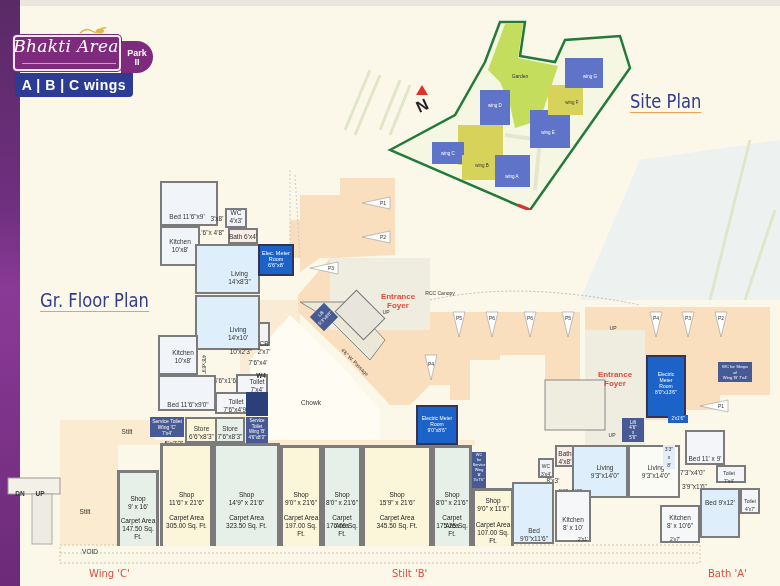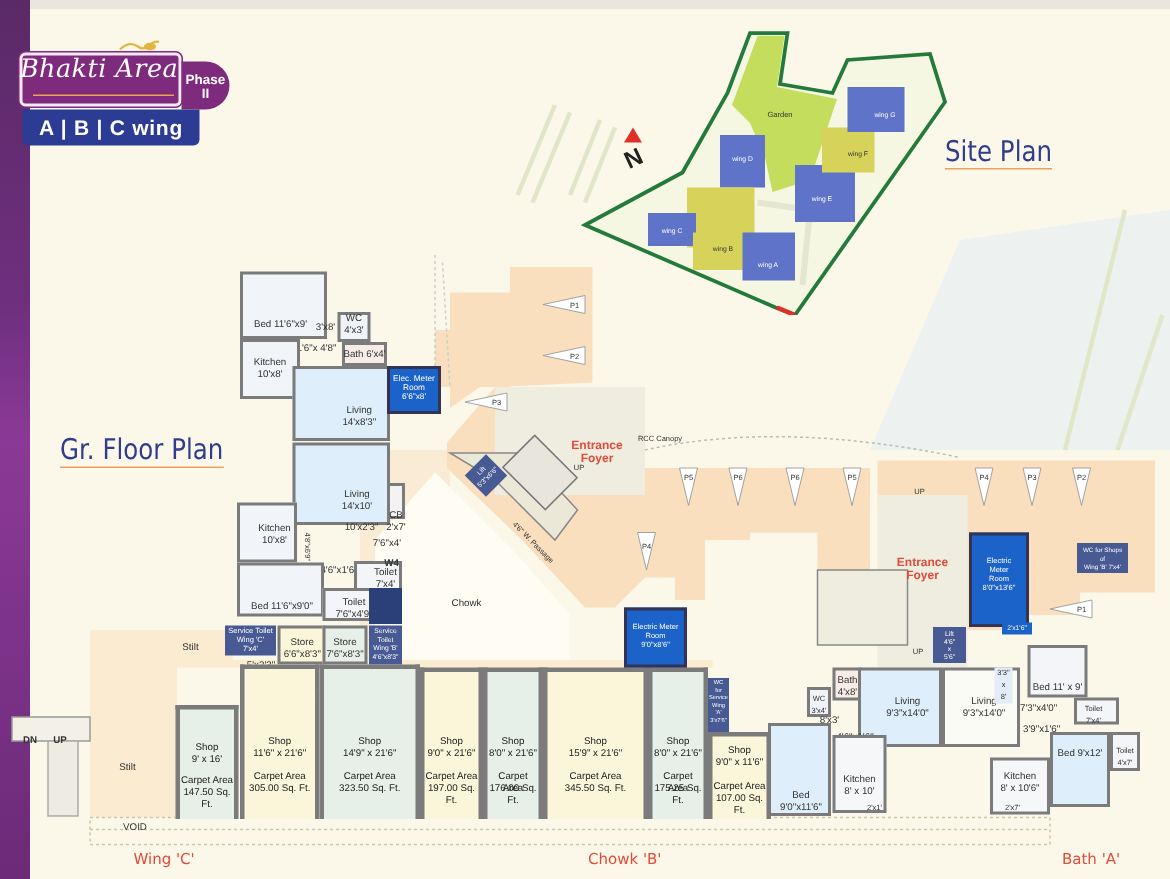"Phase" div { text: Phase -> Park }
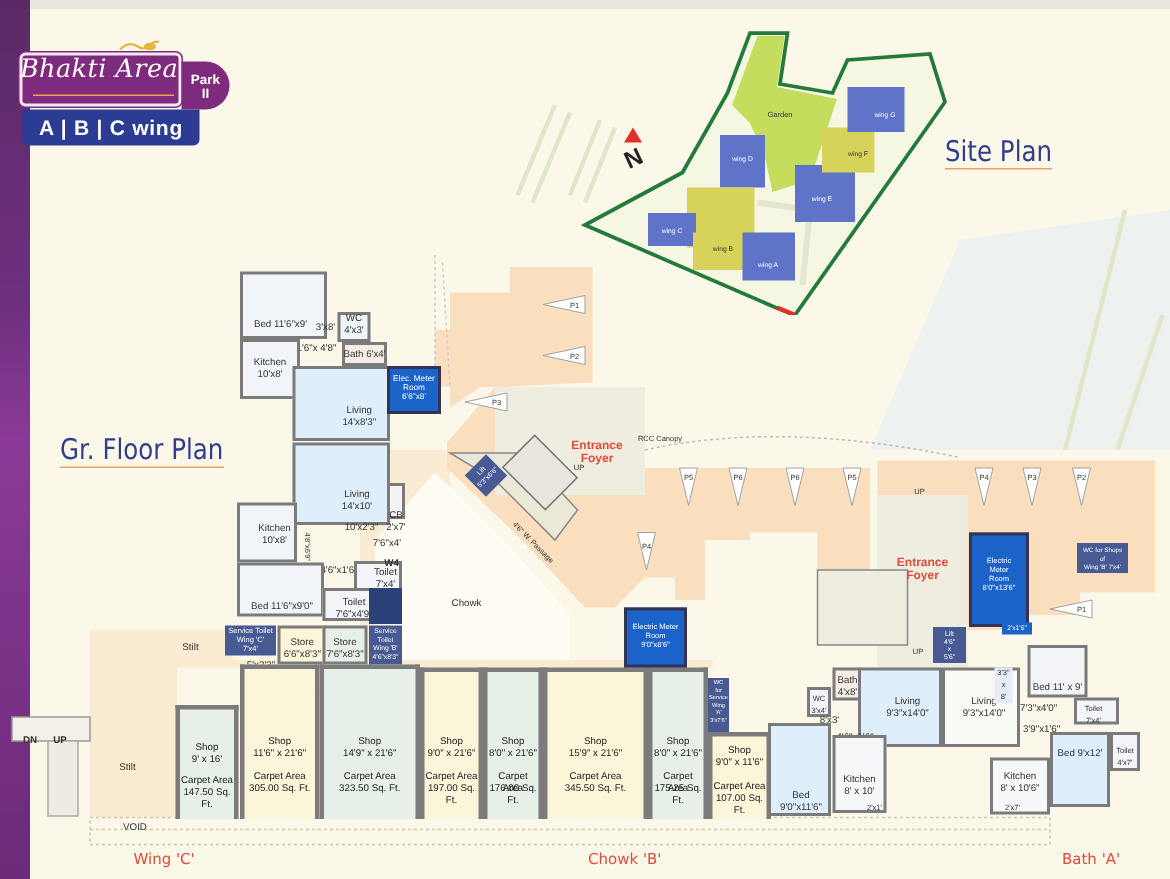"A | B | C" div.abs { text: wing -> wings }
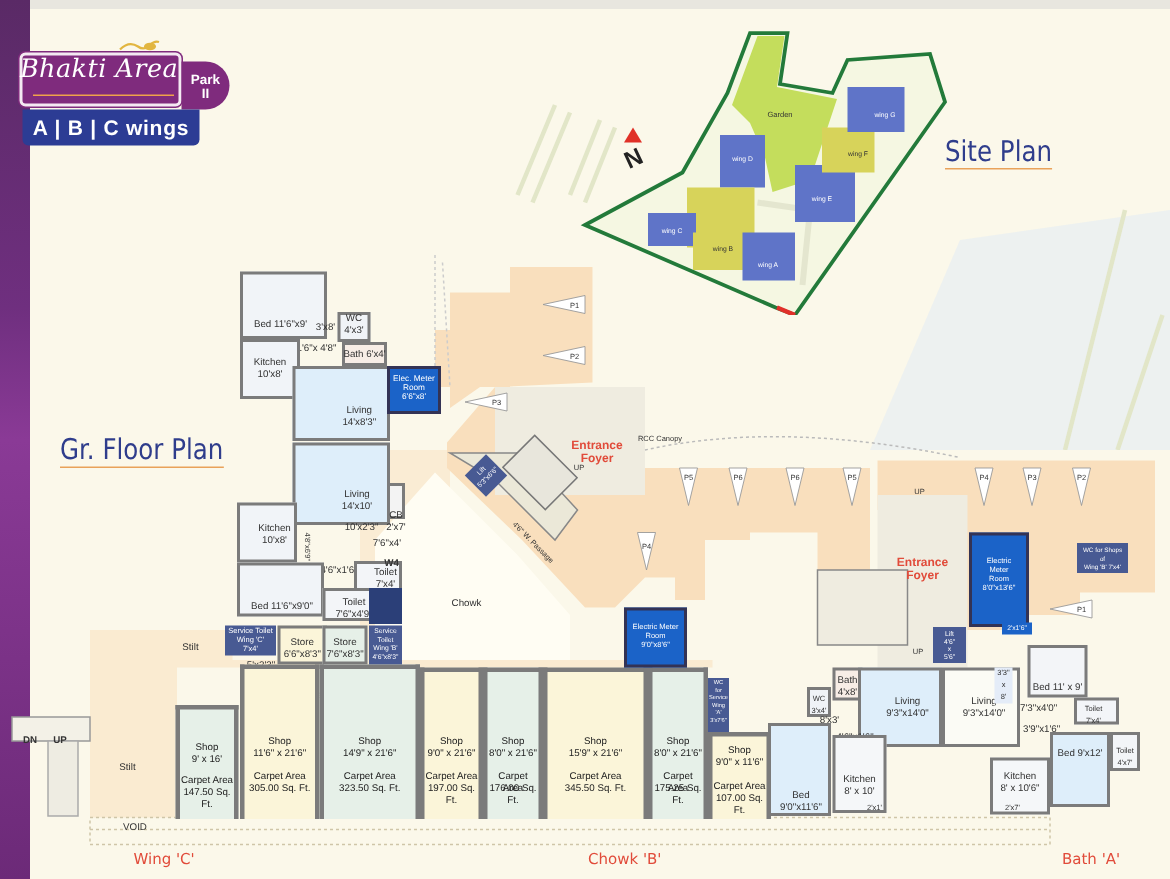"Chowk 'B'" div.abs { text: Chowk -> Stilt }
